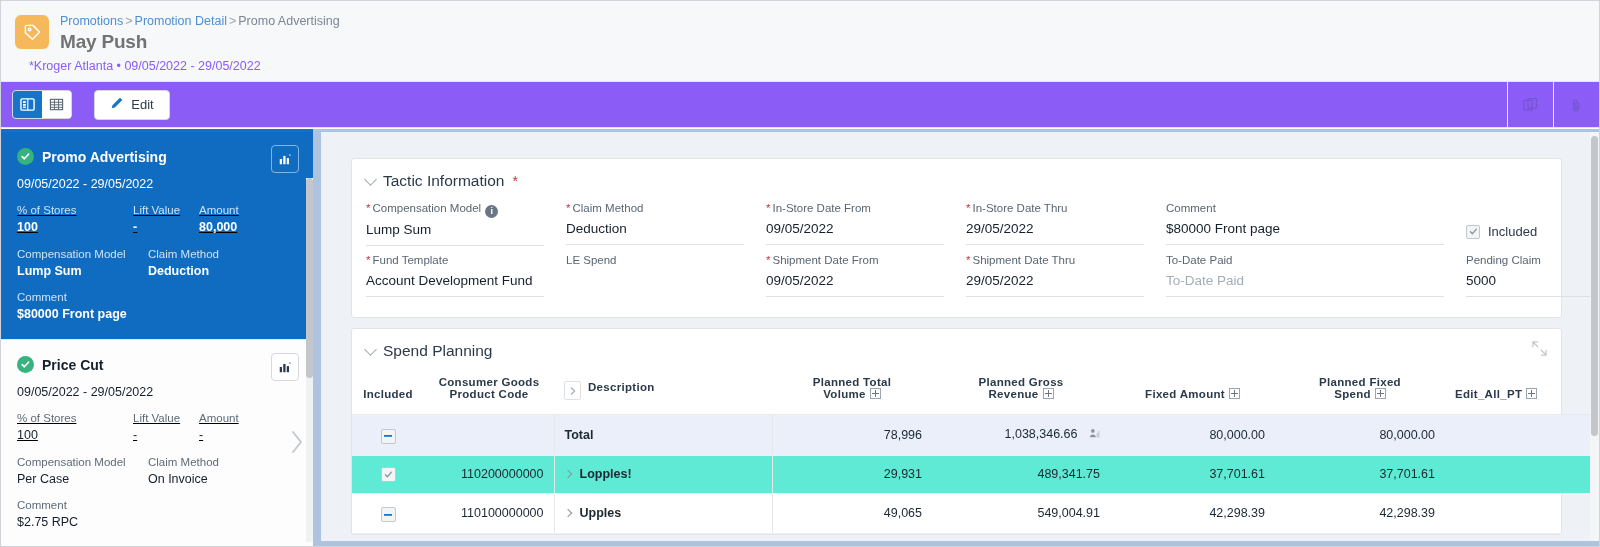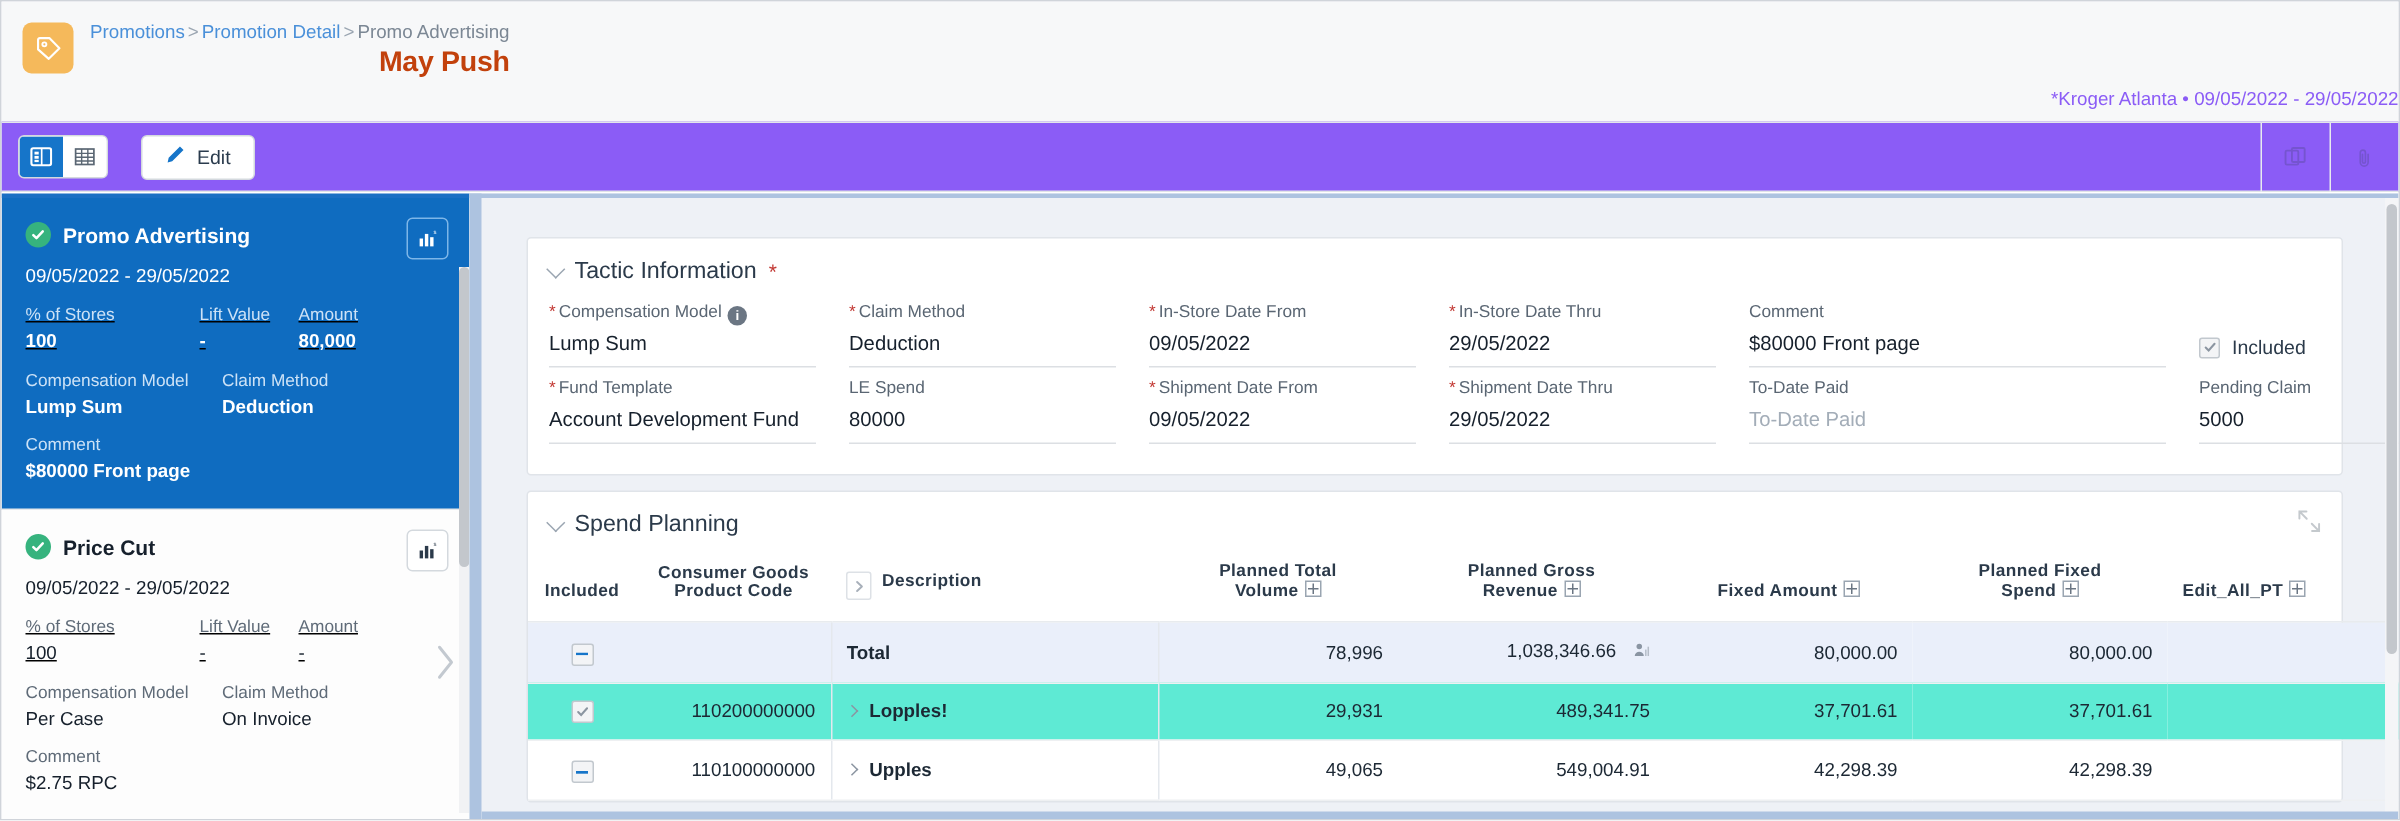"Promotions > Promotion Detail >" .header { text-align: right -> none }
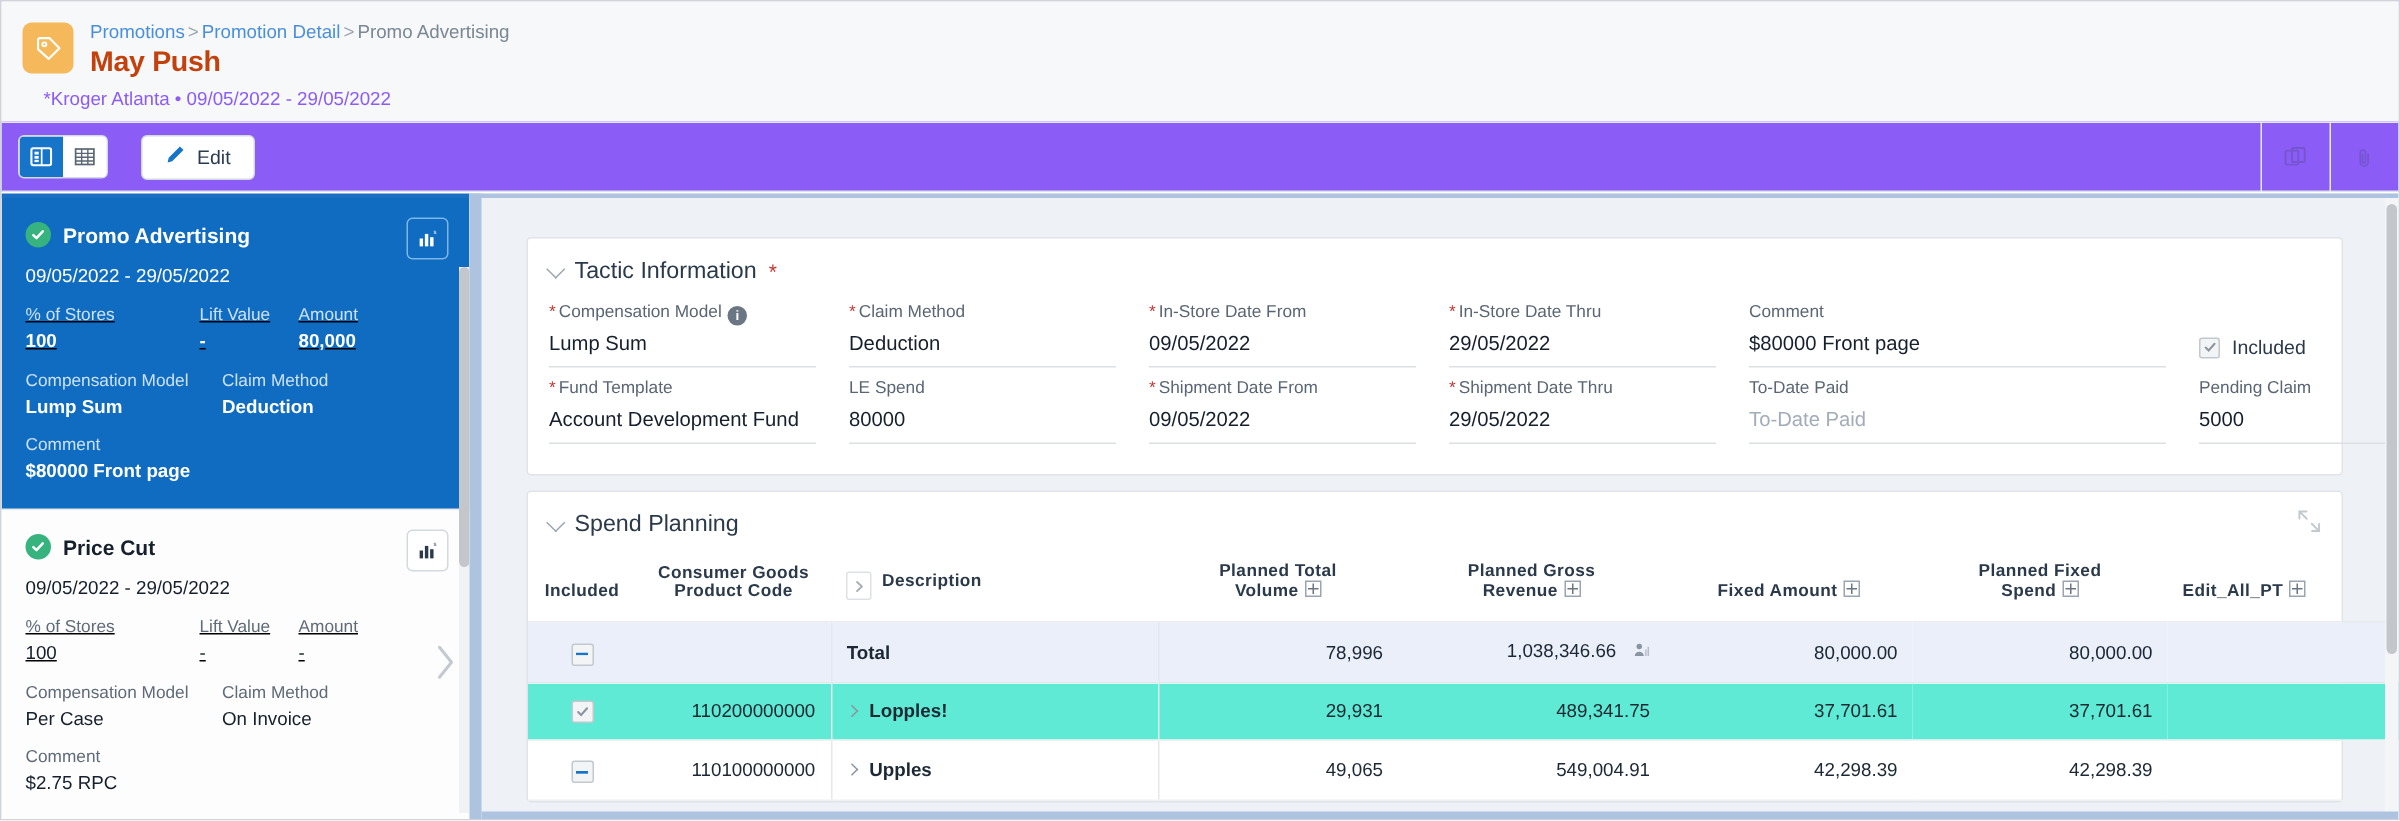"May Push" .page-title { color: #c2410c -> #737373 }
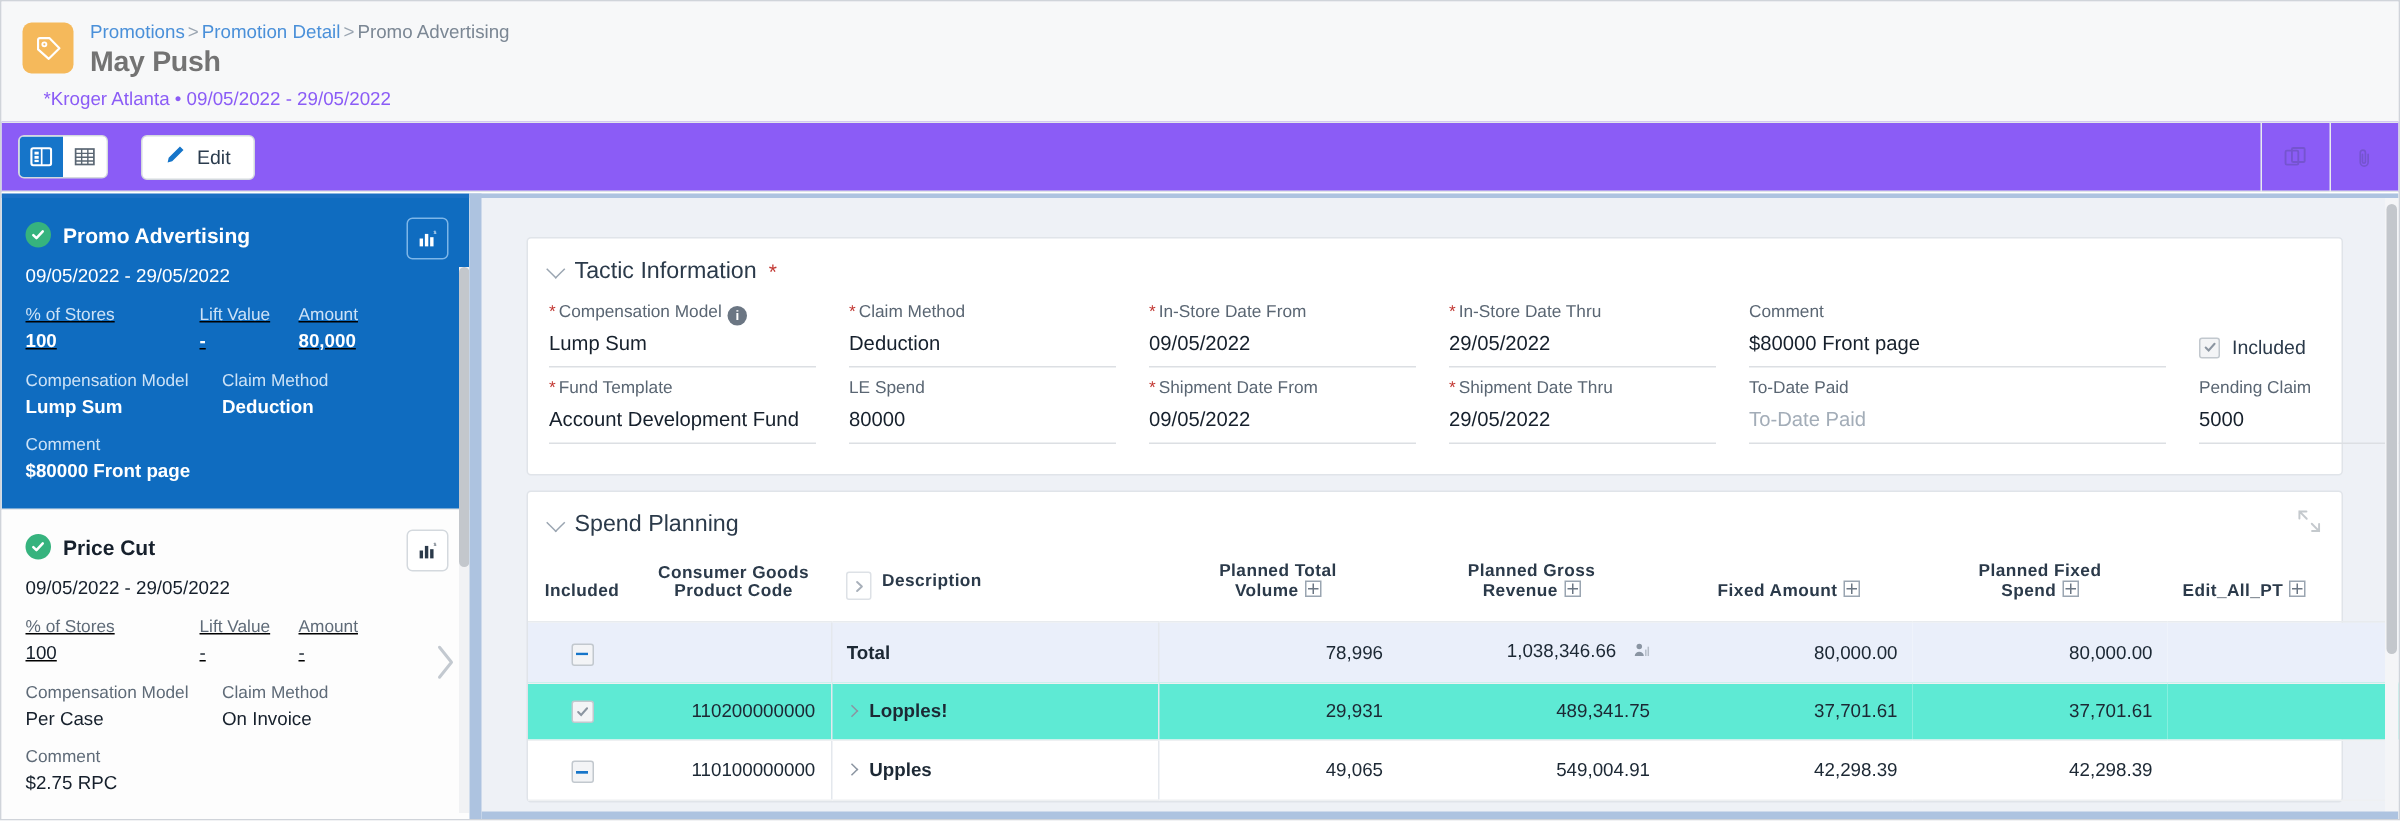"80000" div.fld-val { html: <div>80000</div> -> none }
